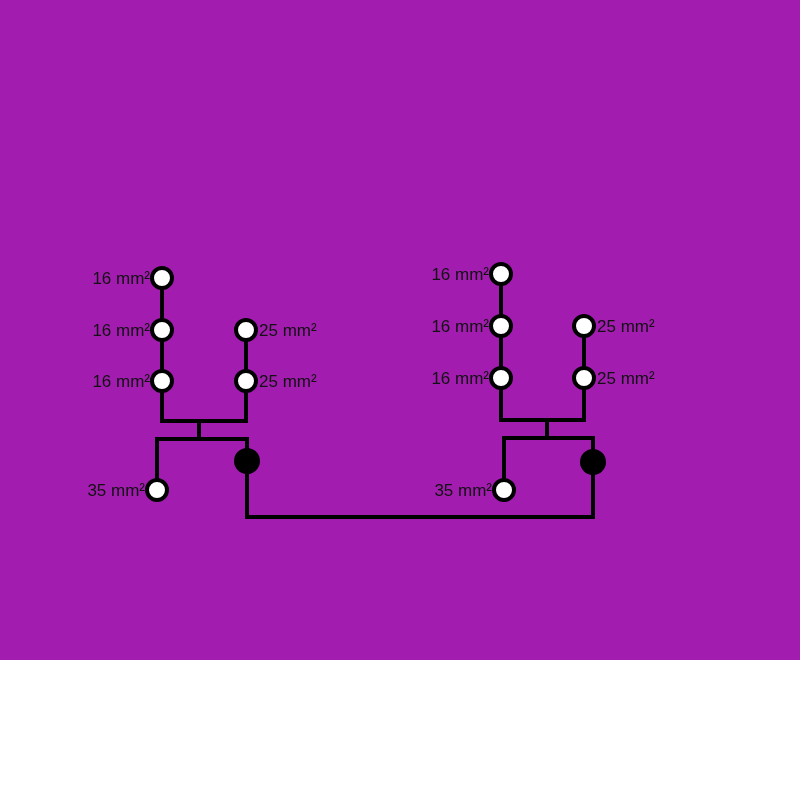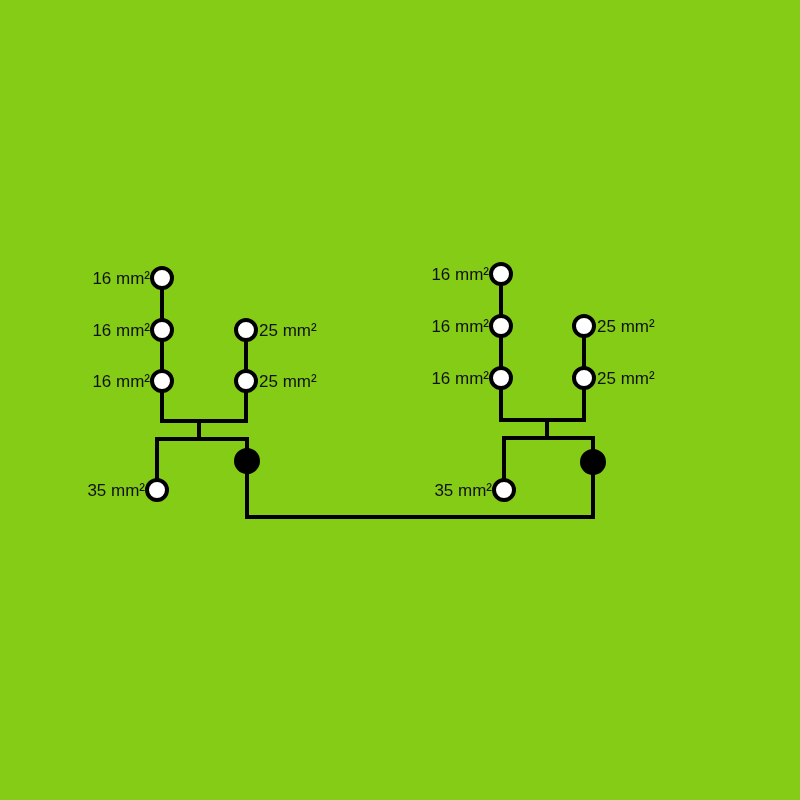"16 mm²" #canvas { background: #84cc16 -> #a21caf; height: 800px -> 660px }
